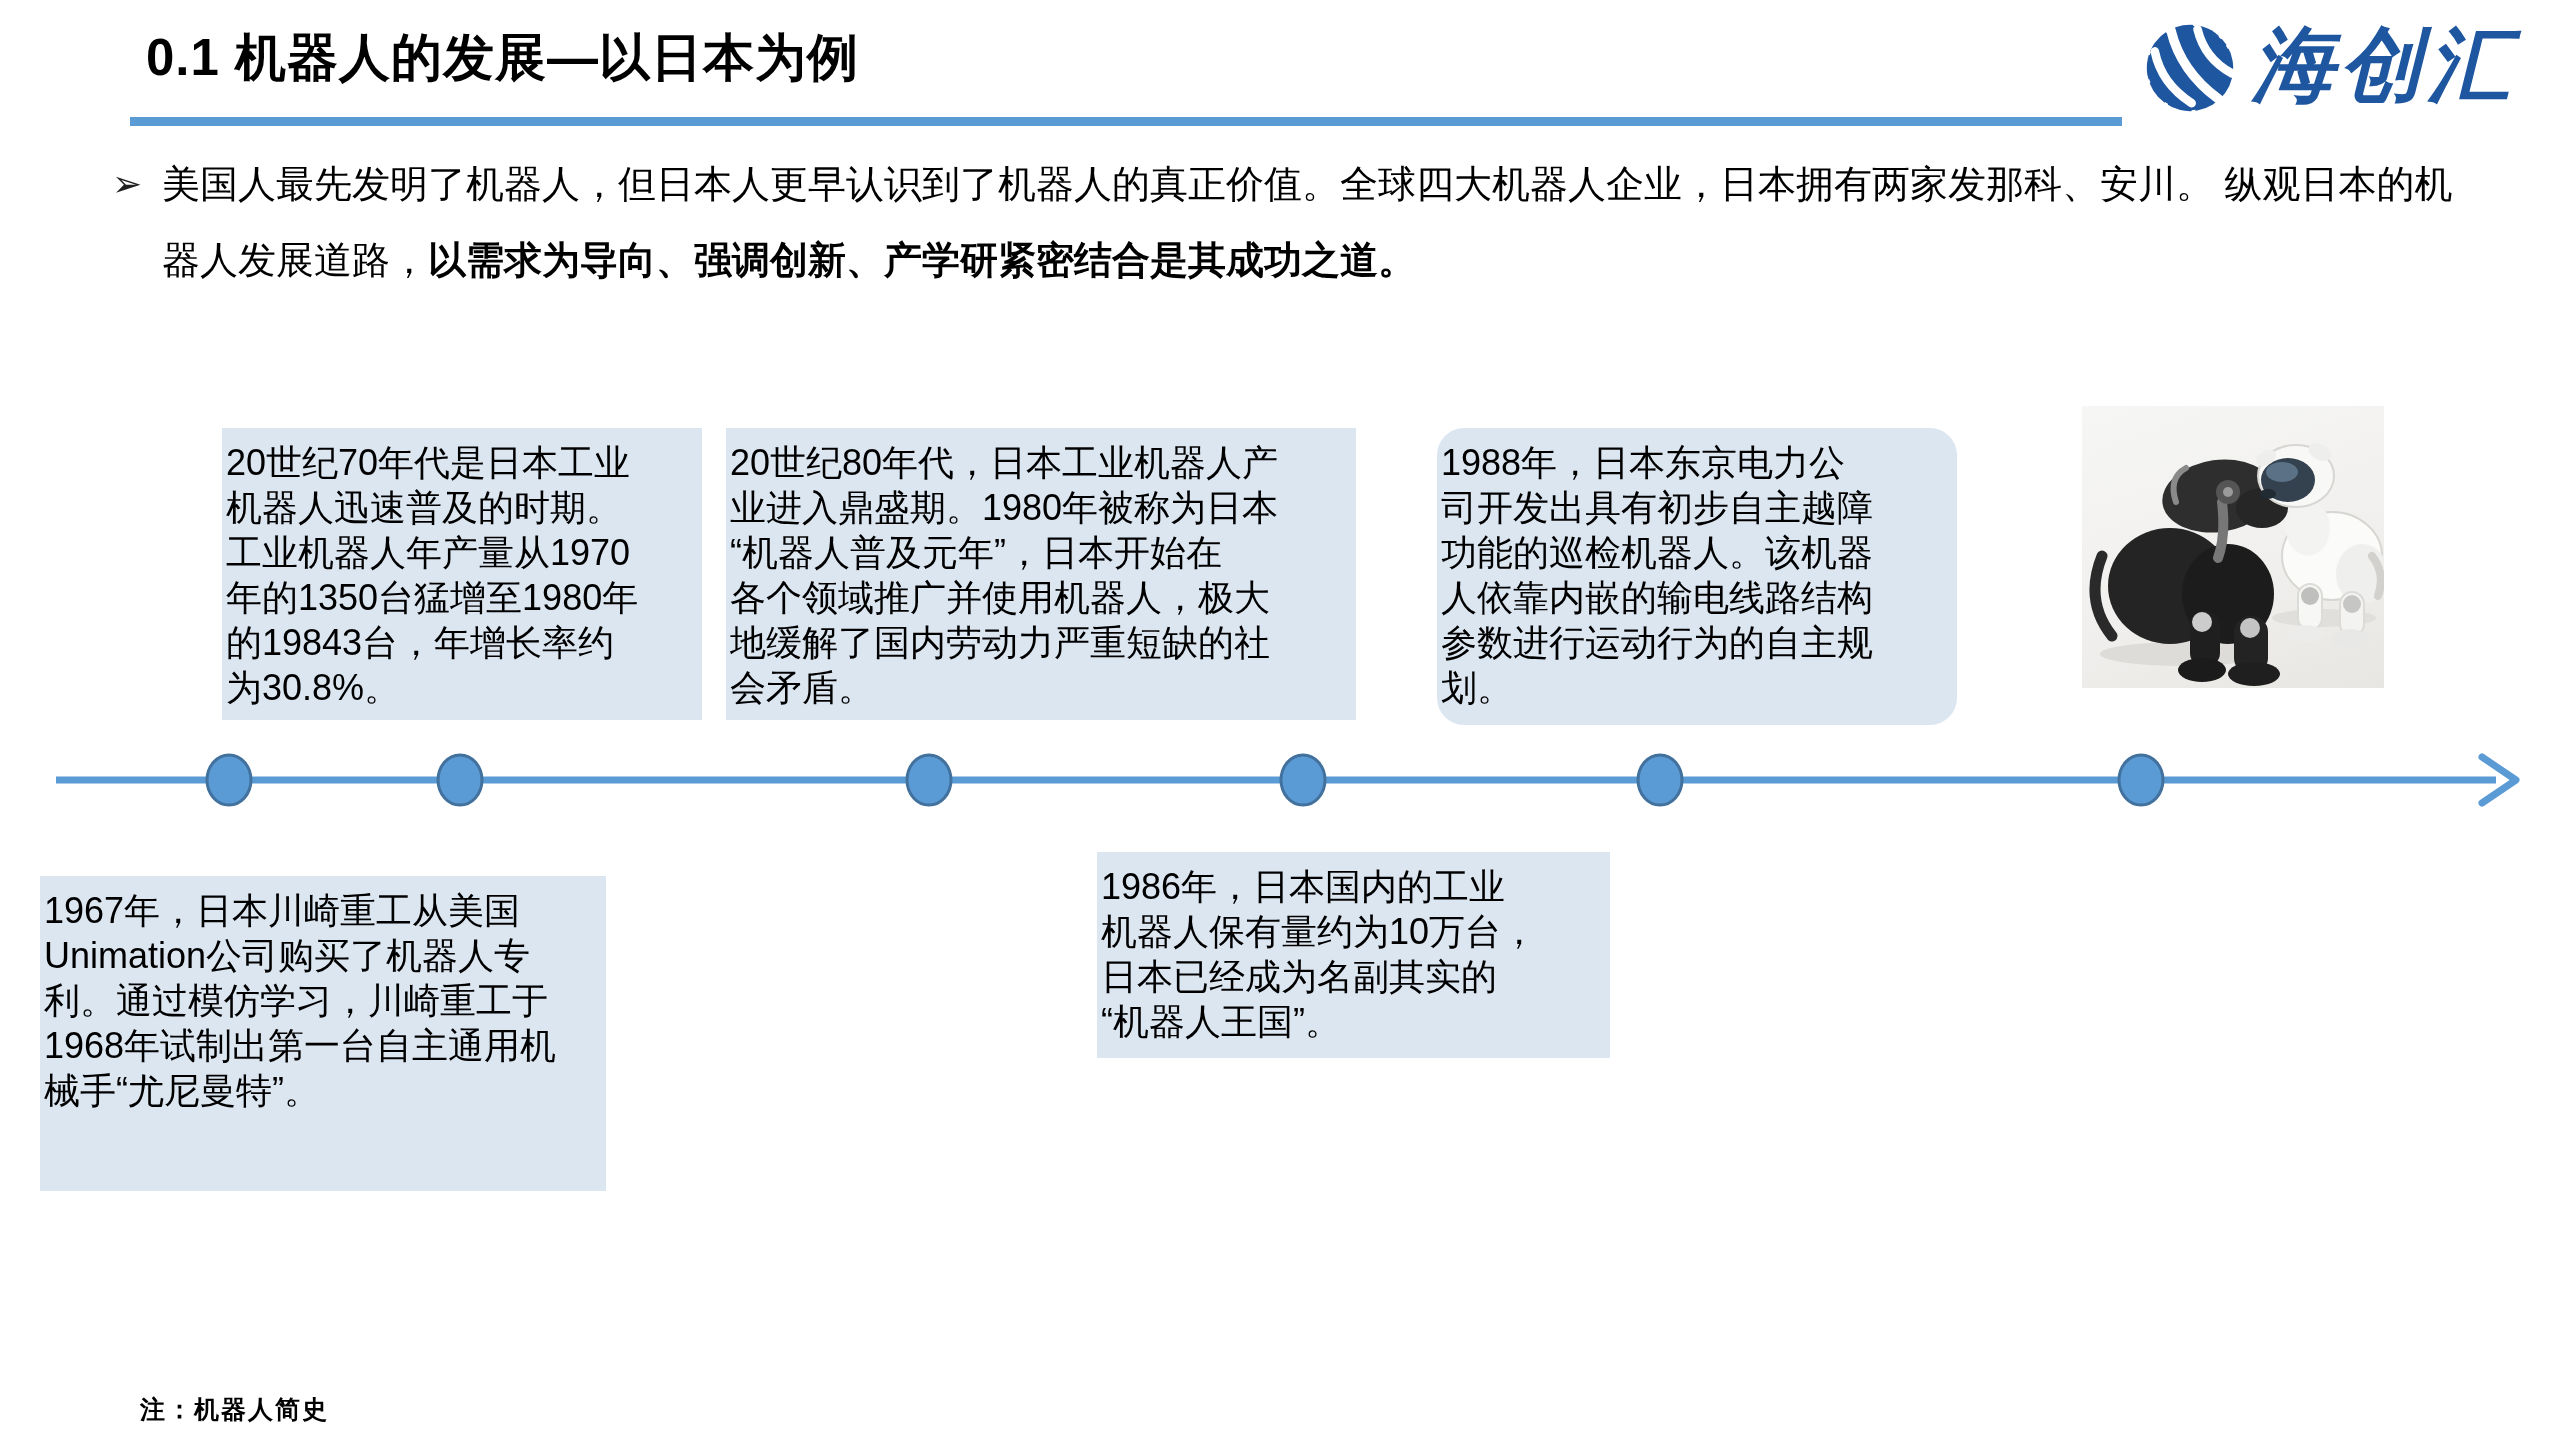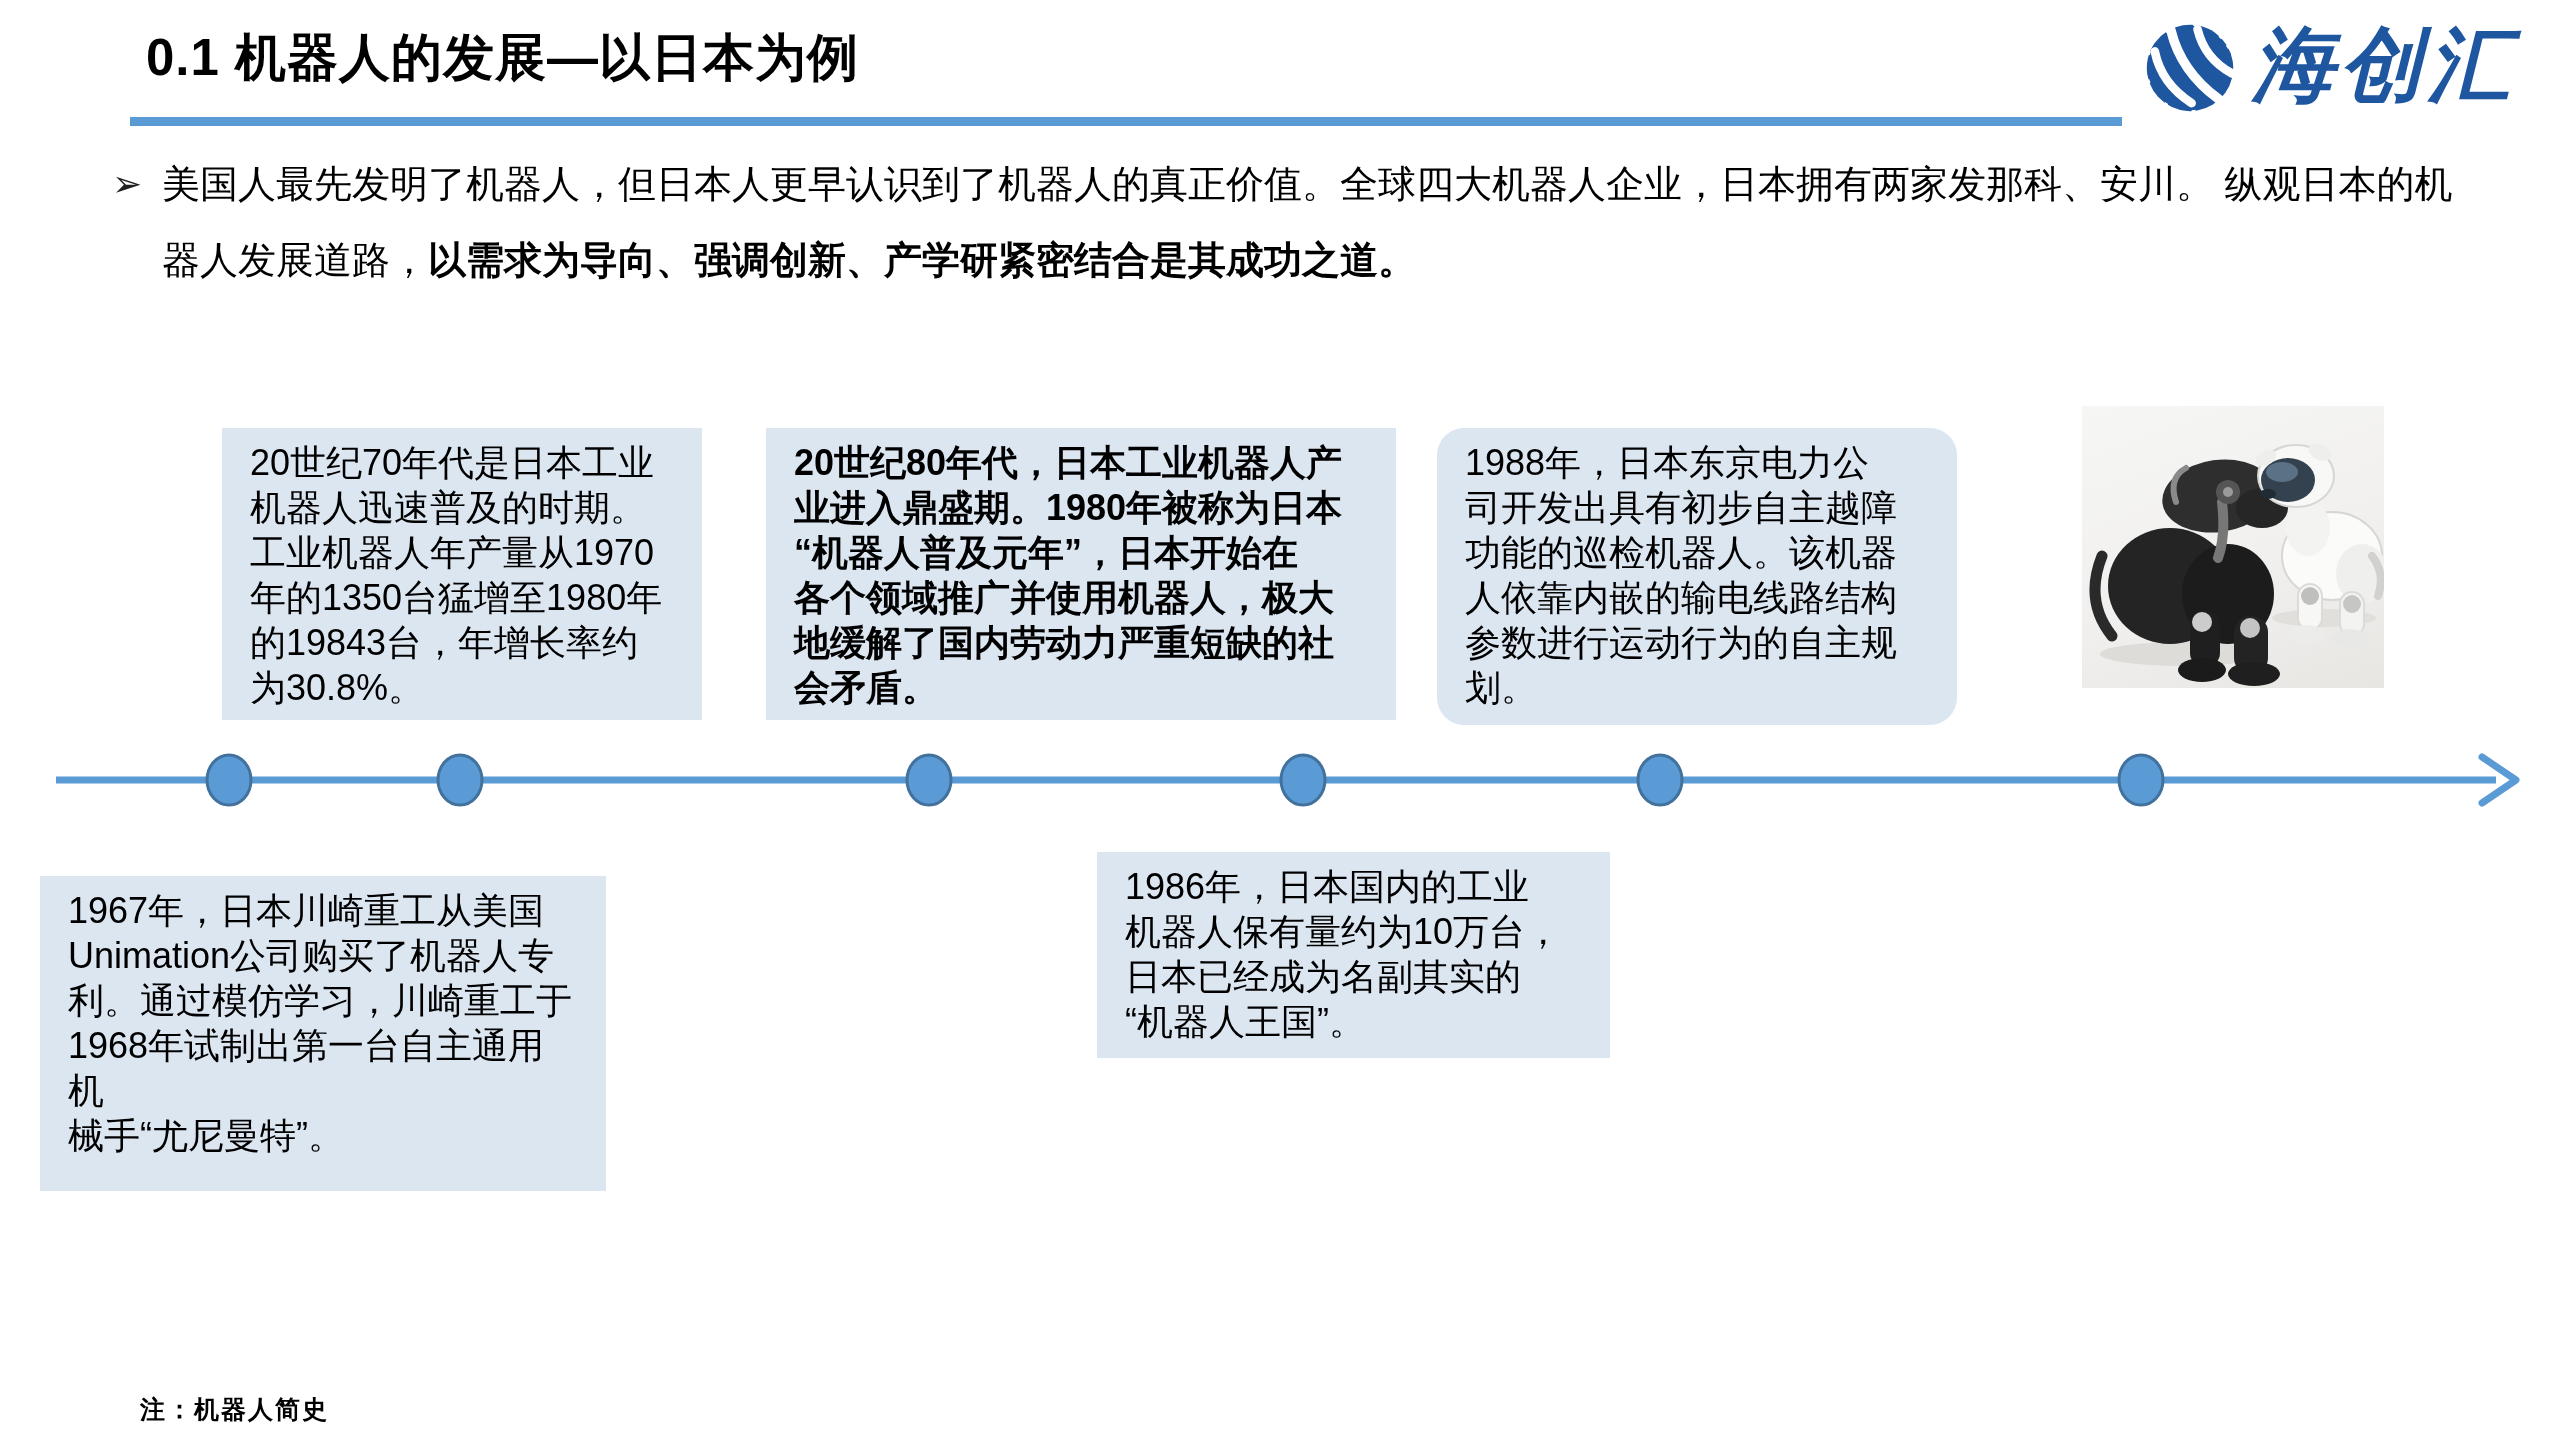"20世纪70年代是日本工业" .tl-box { padding: 12px 28px -> 12px 4px }
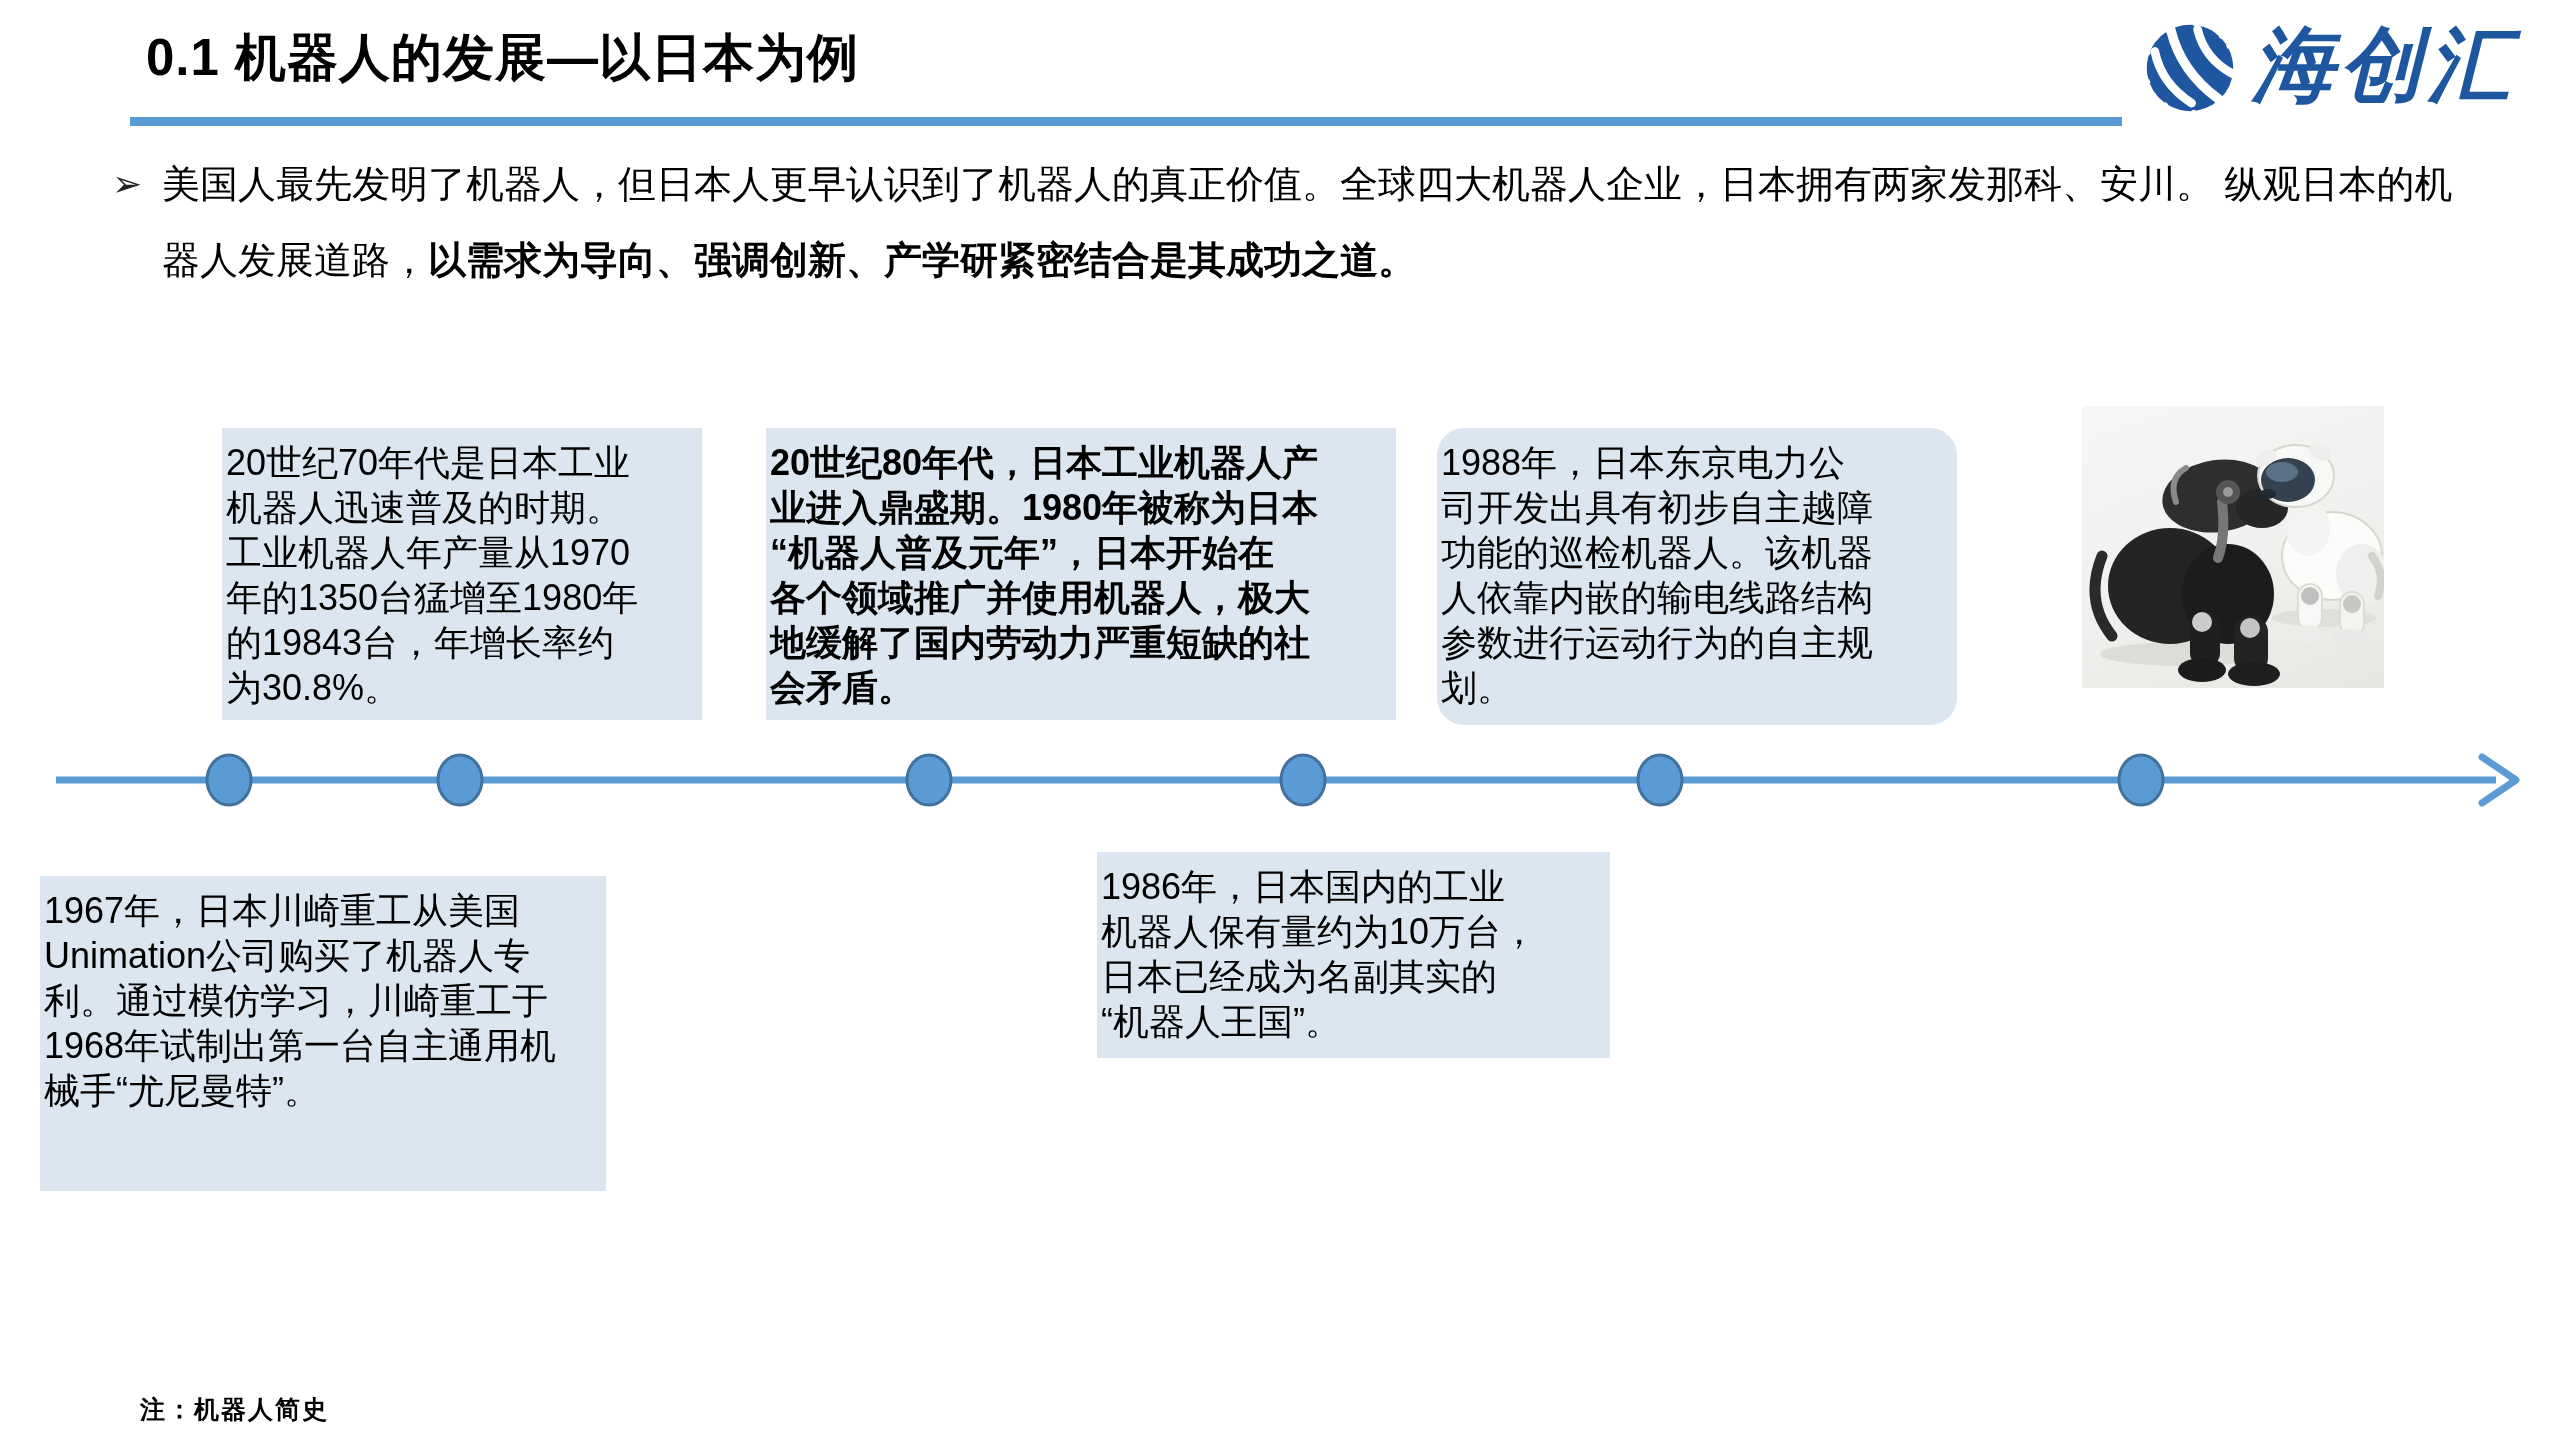"20世纪80年代，日本工业机器人产" .box-2 { font-weight: bold -> none; left: 766px -> 726px }
